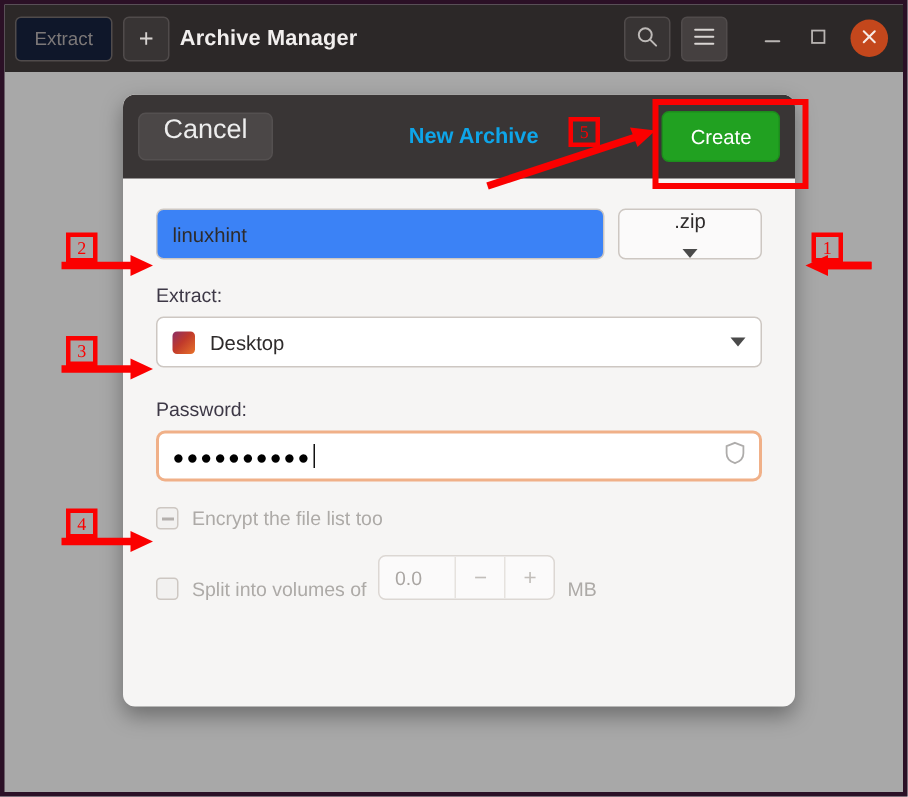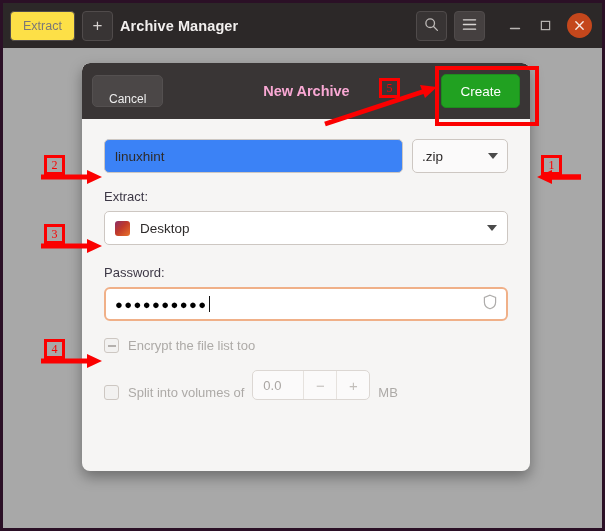"Extract" .hb-btn.disabled { background: #fde047 -> #0f172a }
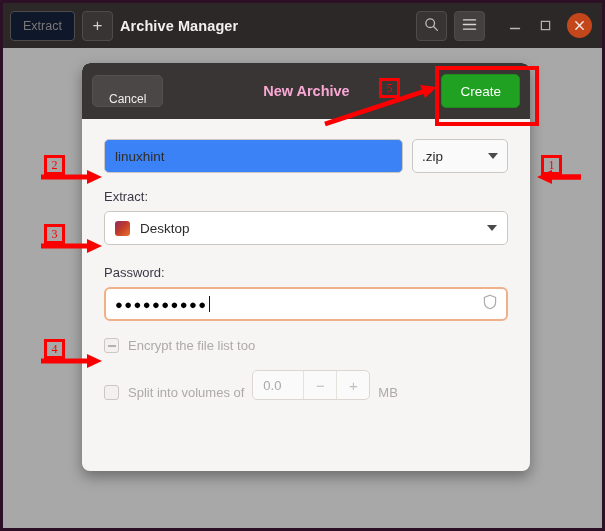"Cancel" #cancel-btn { align-items: flex-end -> flex-start; font-size: 12px -> 18px }
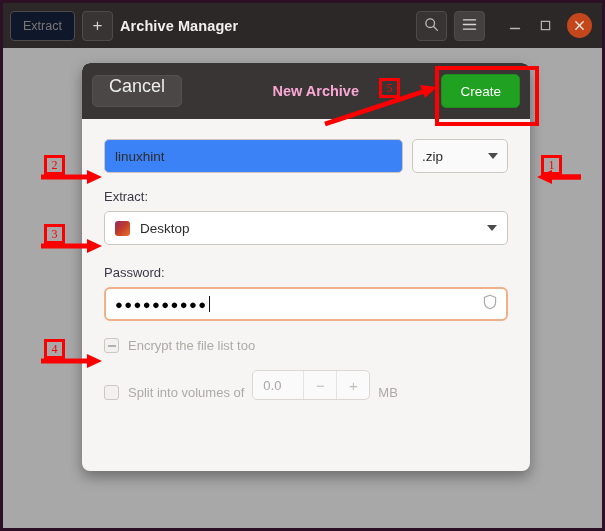"New Archive" #dialog-title { color: #f9a8d4 -> #0ea5e9 }
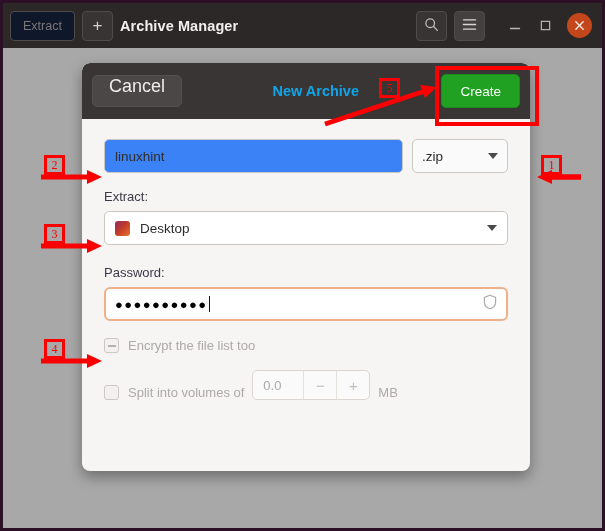".zip" #ext-dropdown { flex-direction: none -> column }
